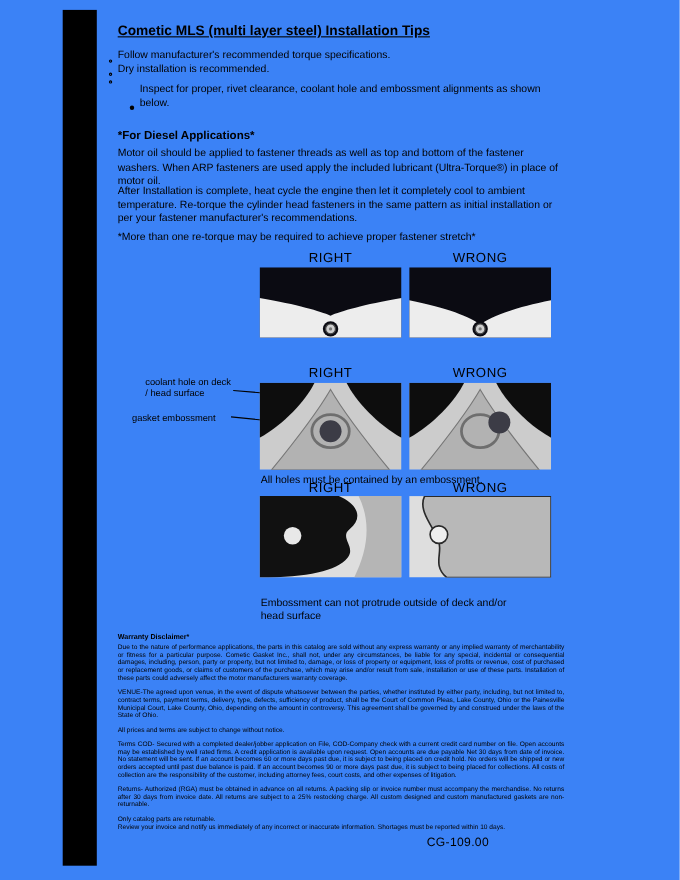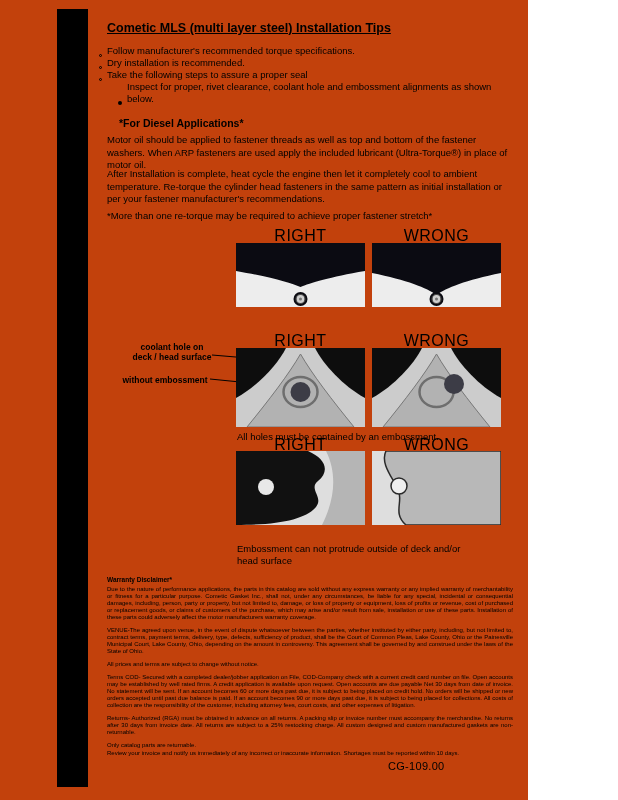"Cometic MLS (multi layer steel)" .page { background: #c2410c -> #3b82f6; width: 528px -> 618px }
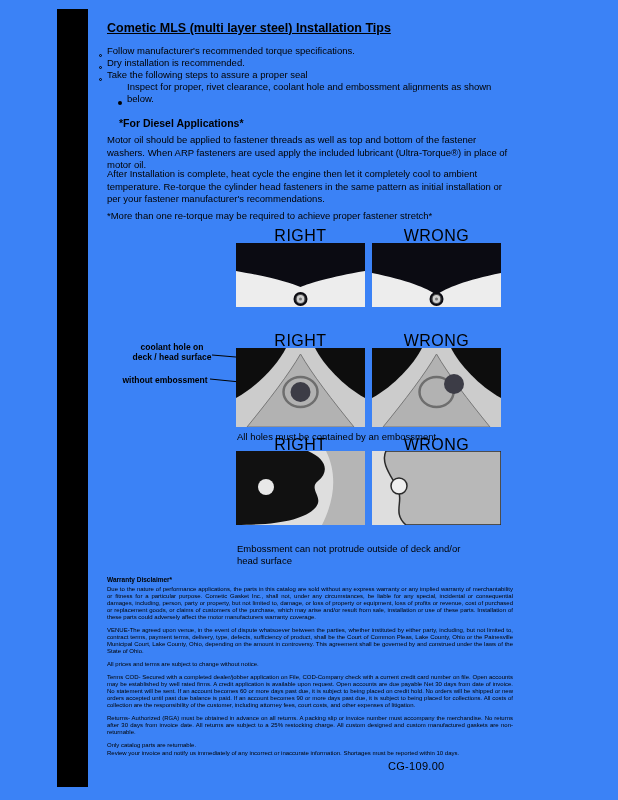"Take the following steps to" span { html: <span>Take the following steps to assure a proper seal</span> -> none }
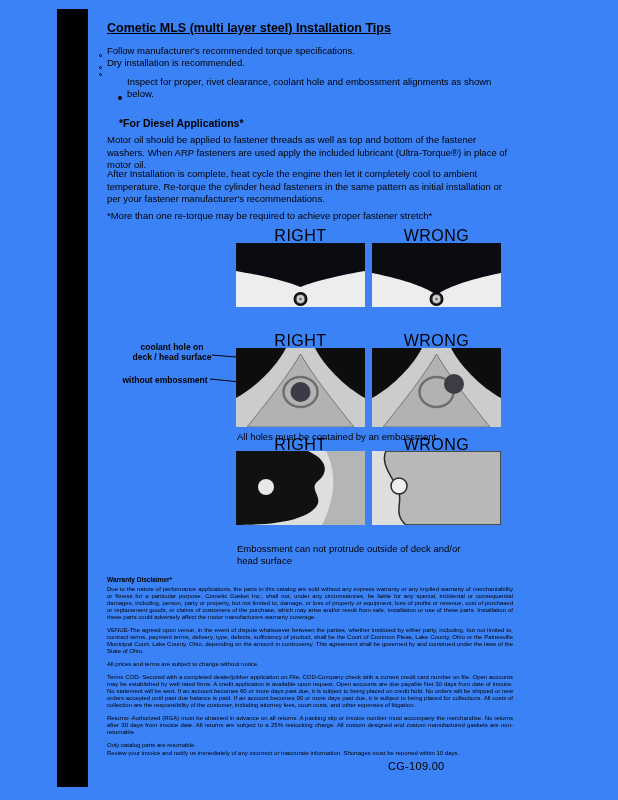"*For Diesel Applications*" .diesel-heading { left: 119px -> 107px }
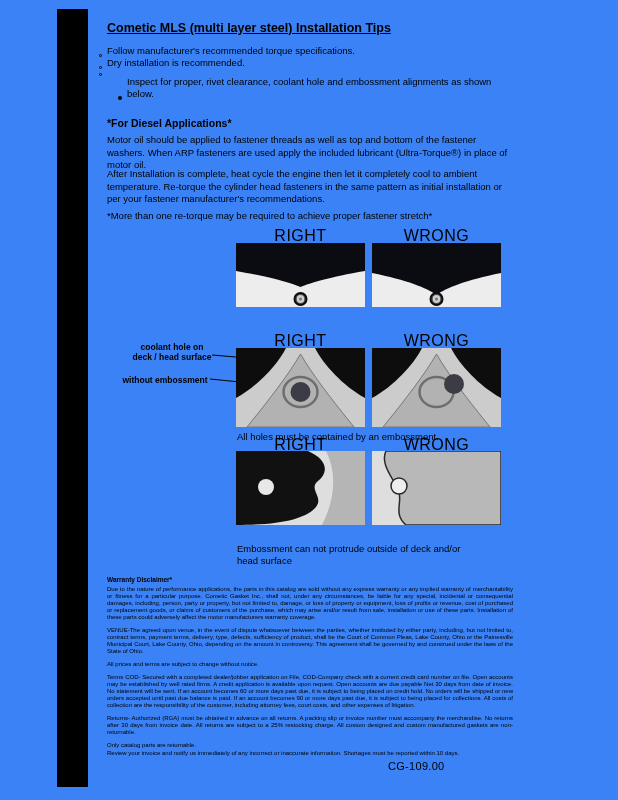"RIGHT" .col-label { font-size: 16px -> 12px }
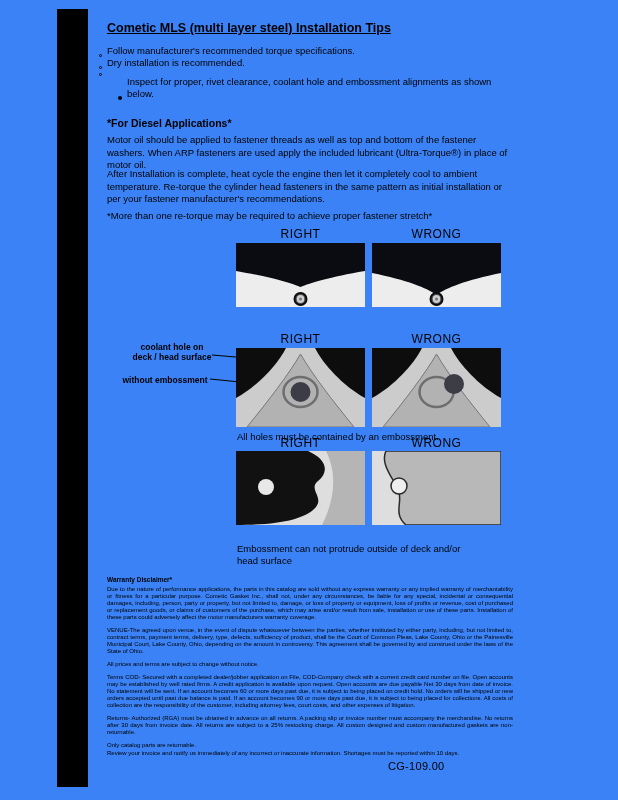"coolant hole on deck /" .callout { font-weight: bold -> none; text-align: center -> left }
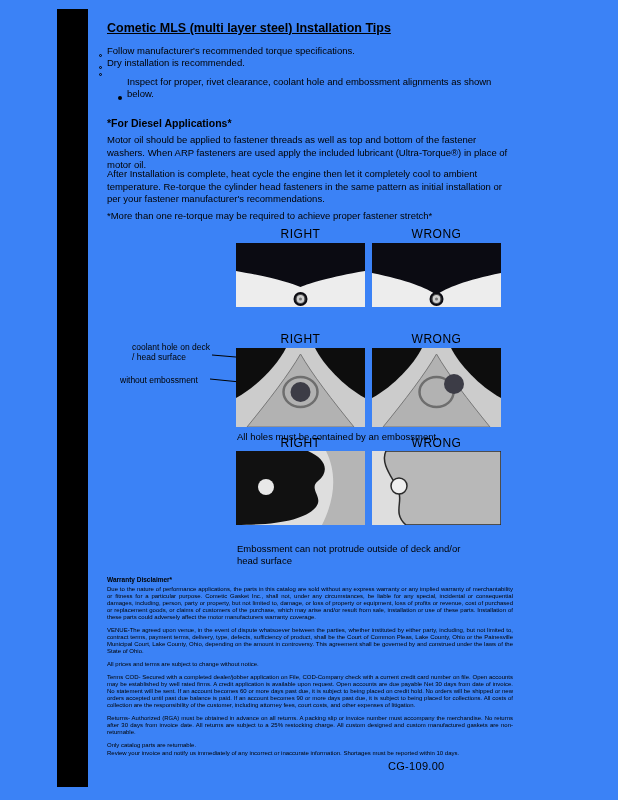"without embossment" div.callout { text: without -> gasket }
